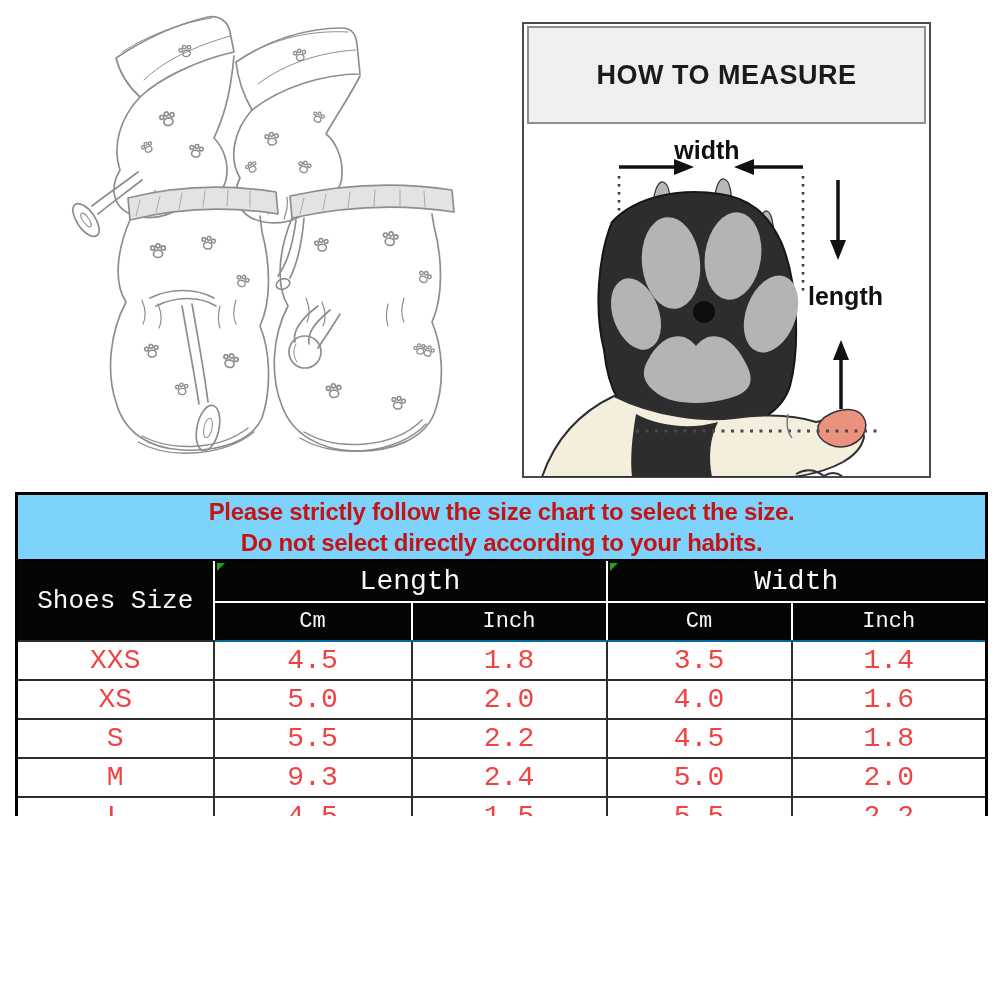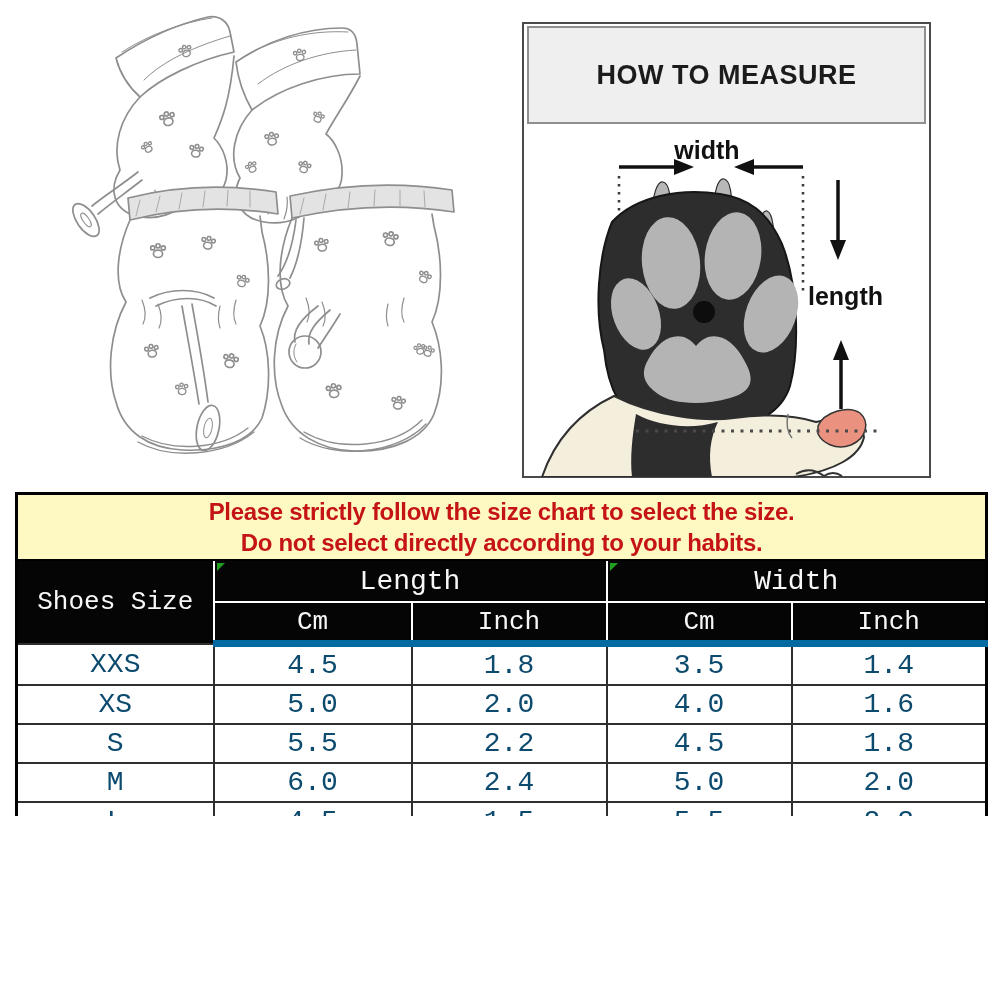"Please strictly follow the size" tr.warning-row td { background: #fef9c3 -> #7dd3fc }
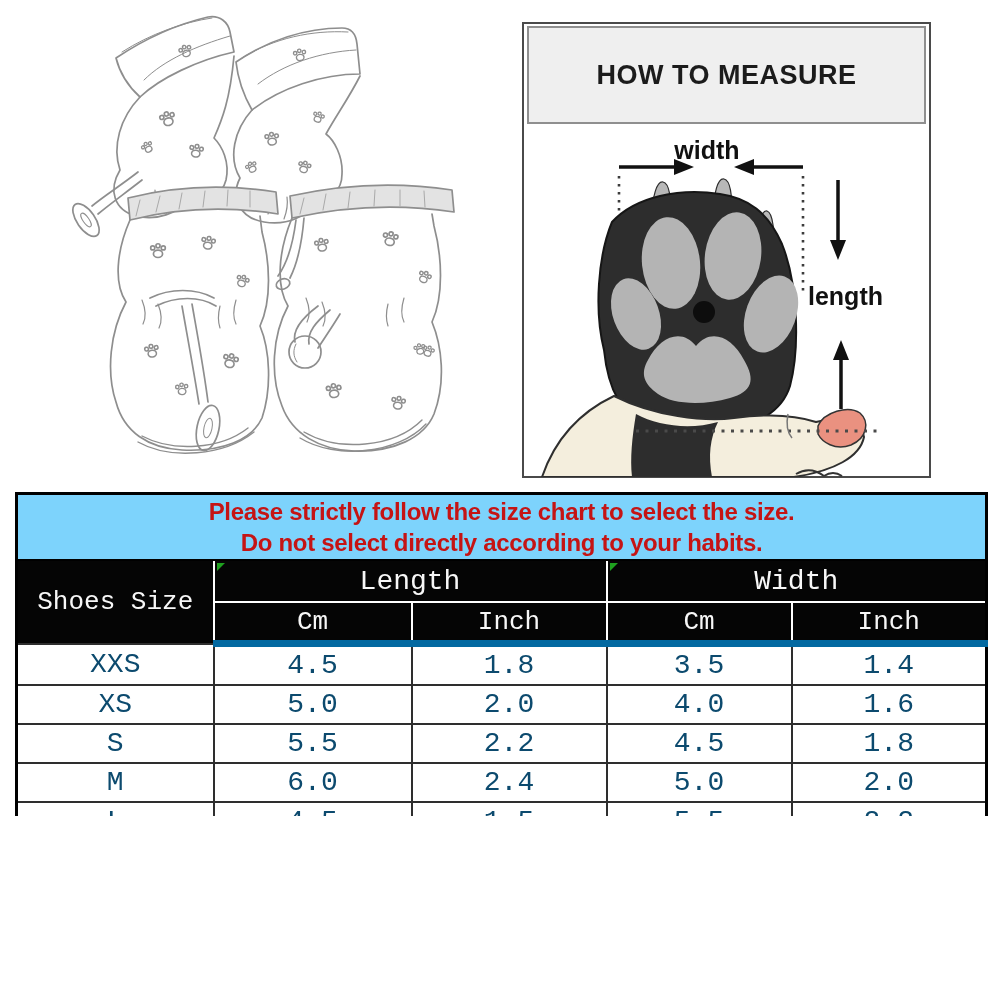"Cm" td.sub { border-bottom: 7px solid #0369a1 -> 2px solid #0369a1; font-size: 26px -> 22px }
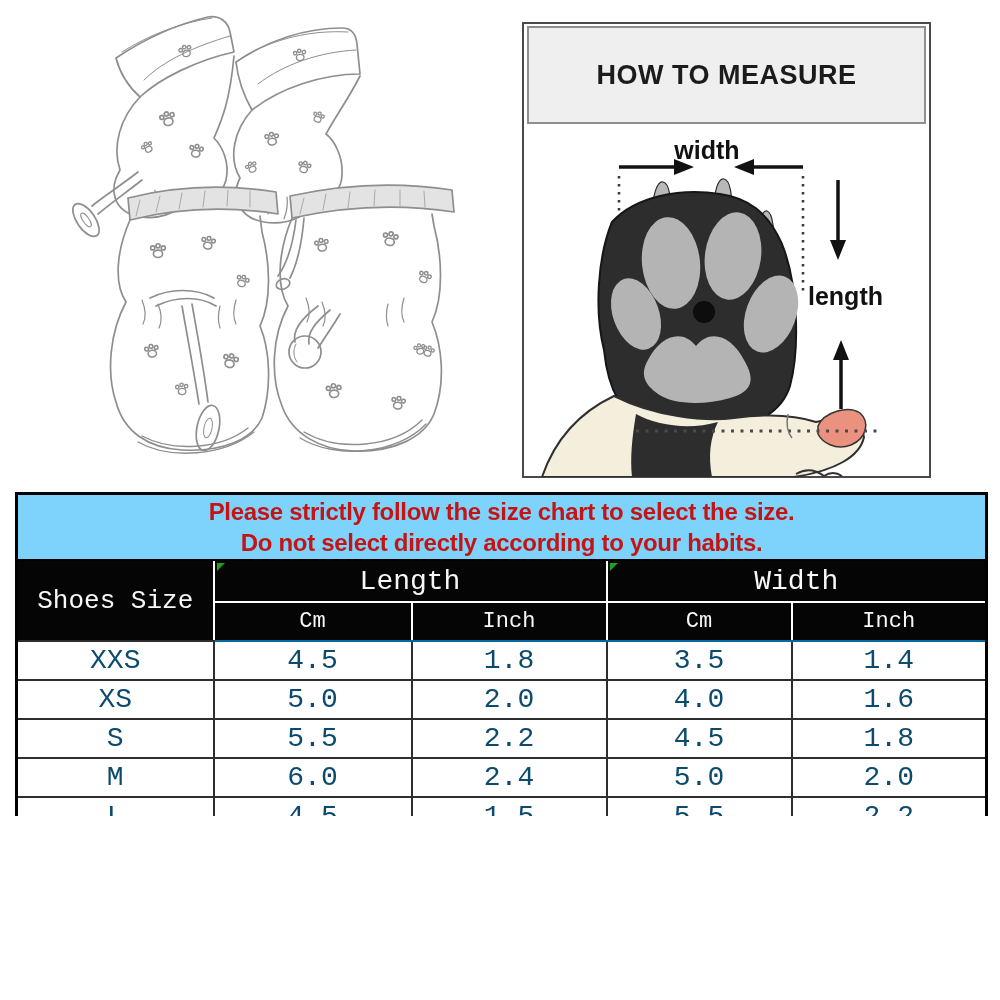"XXS" tr.data-row td { color: #0c4a6e -> #ef4444 }
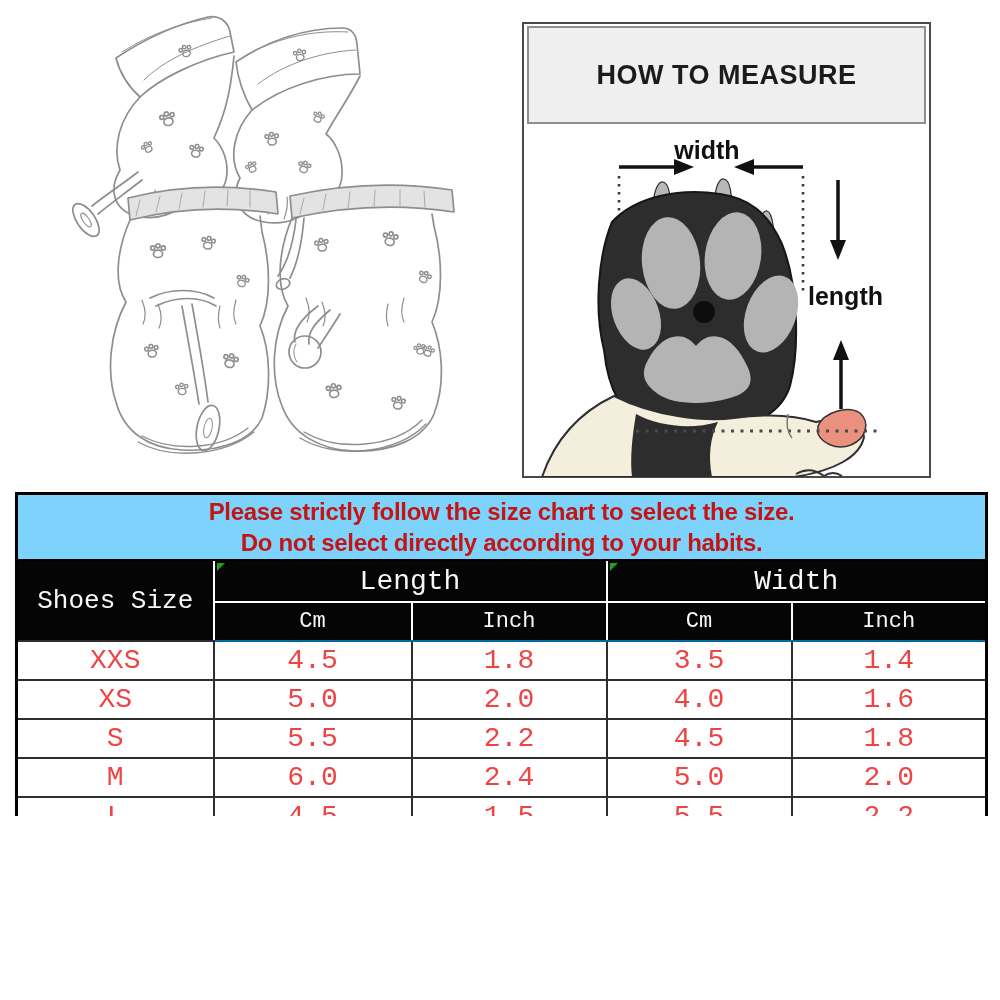"6.0" td { text: 6.0 -> 9.3 }
